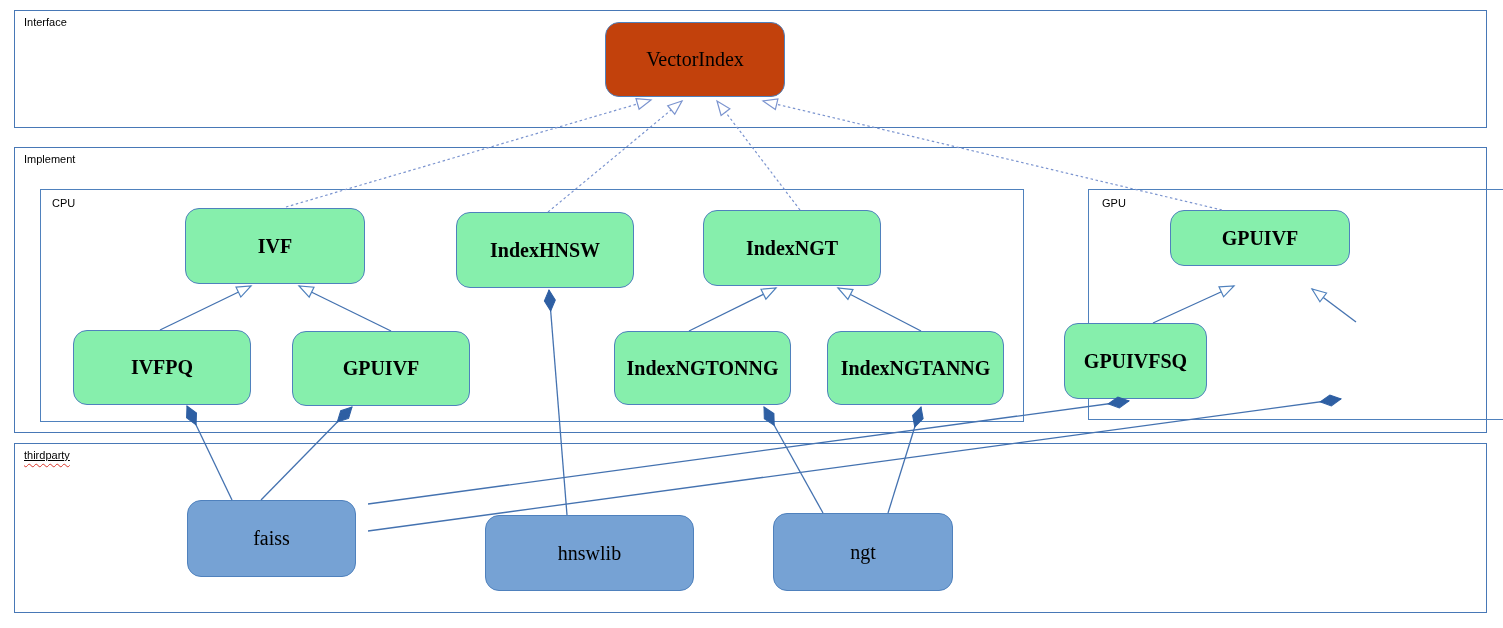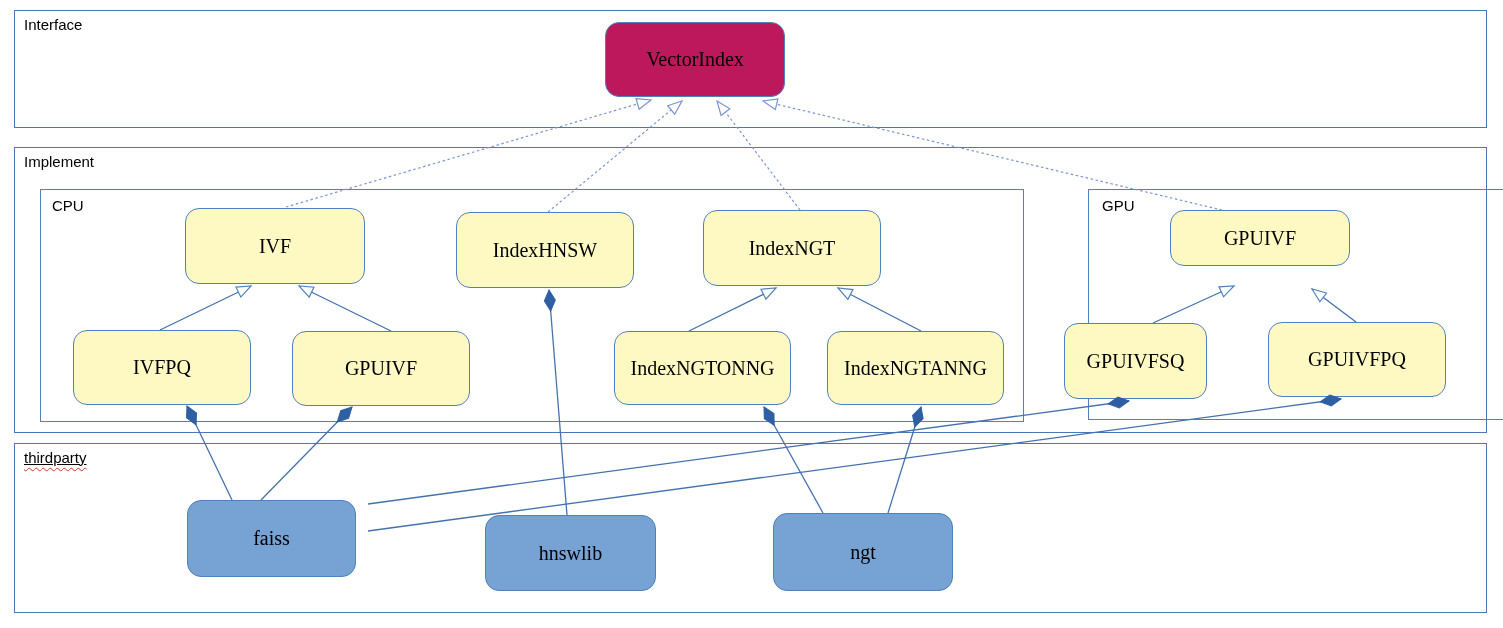"Interface" .container-label { font-size: 15px -> 11px }
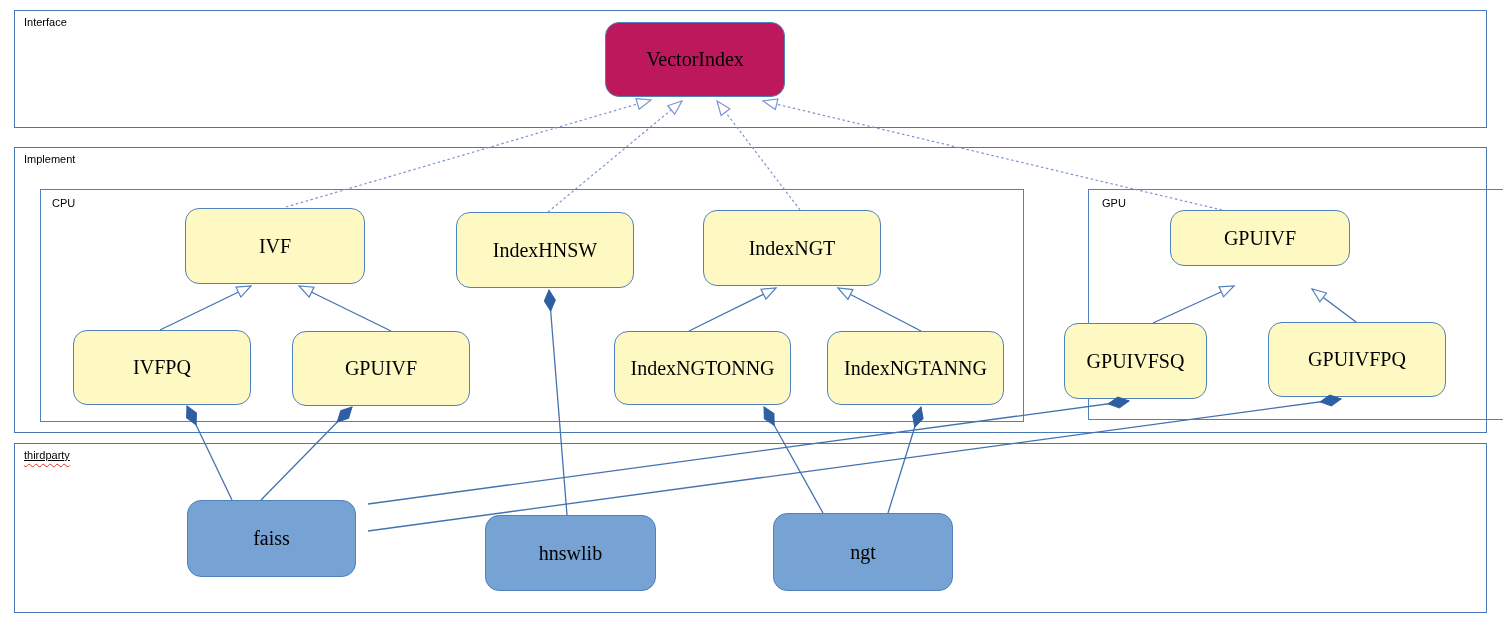"VectorIndex" .node.pink { background: #be185d -> #c2410c }
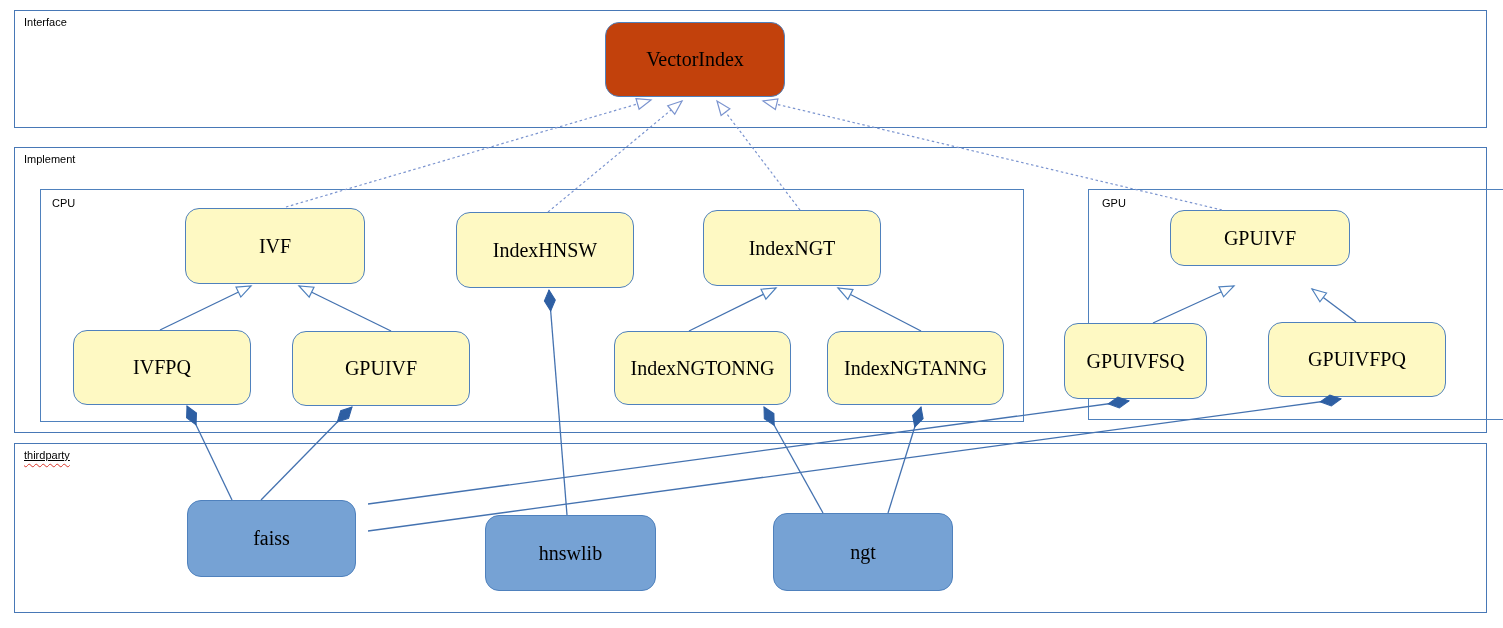"IVF" .node.green { background: #fef9c3 -> #86efac; font-weight: none -> bold }
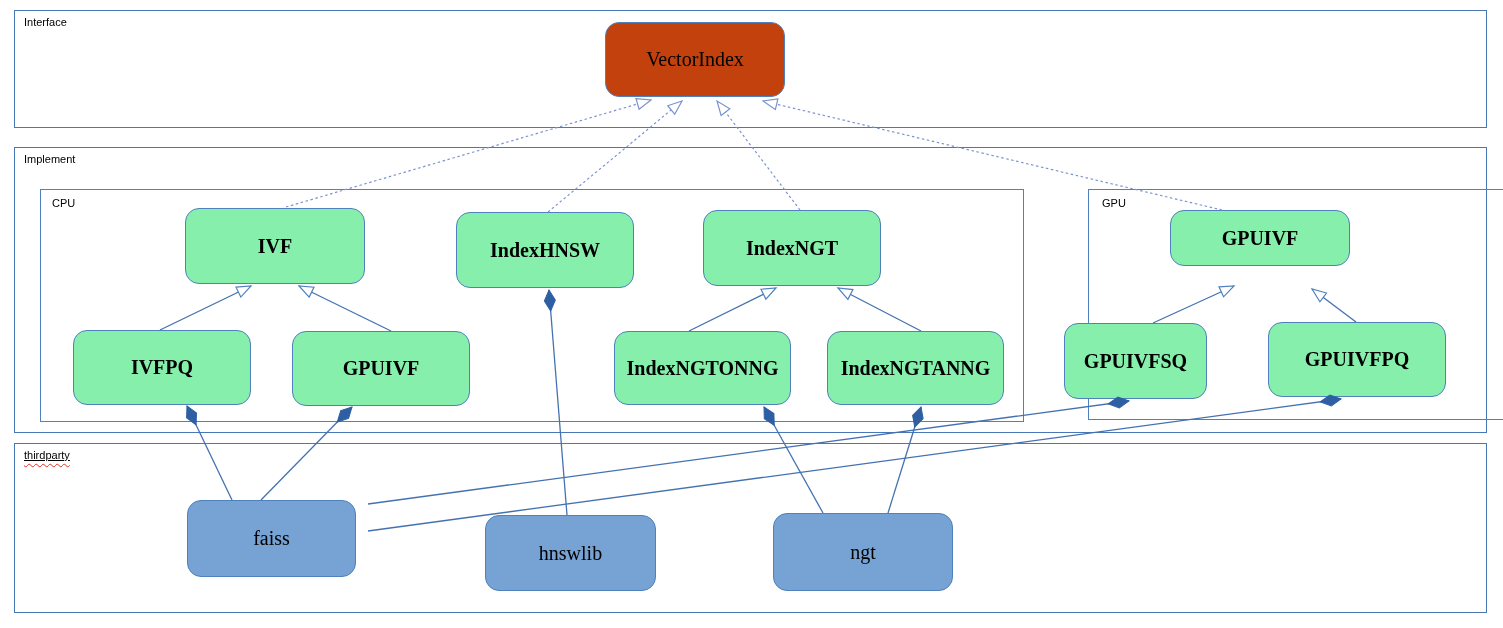"GPUIVFPQ" div.node { html: <div> <span>GPUIVFPQ</span> </div> -> none }
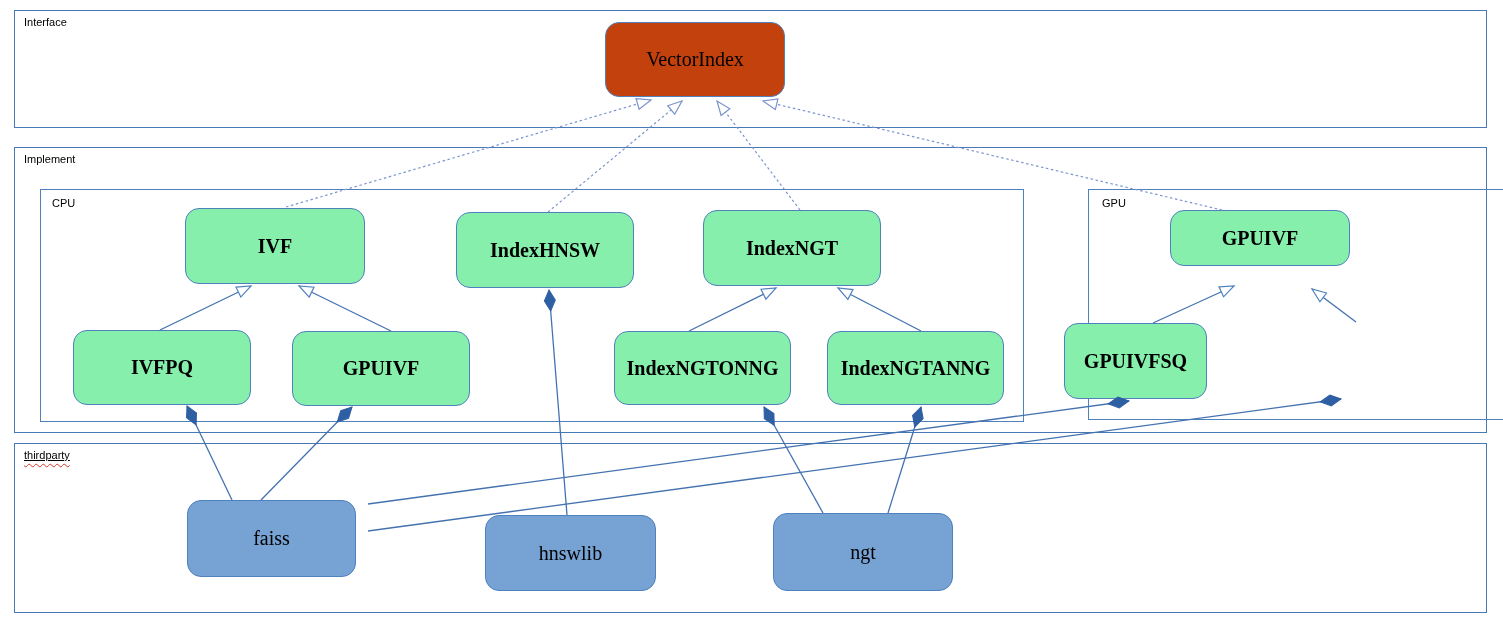"hnswlib" div.node { width: 171px -> 209px }
